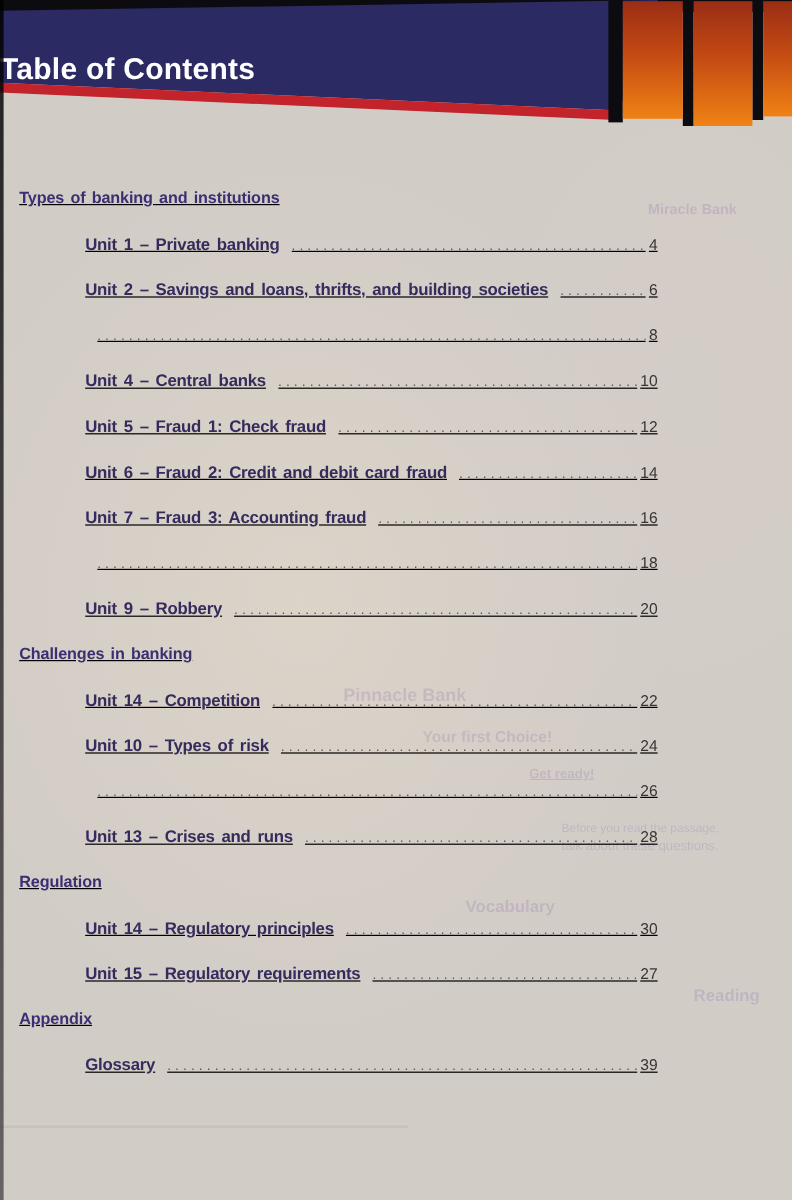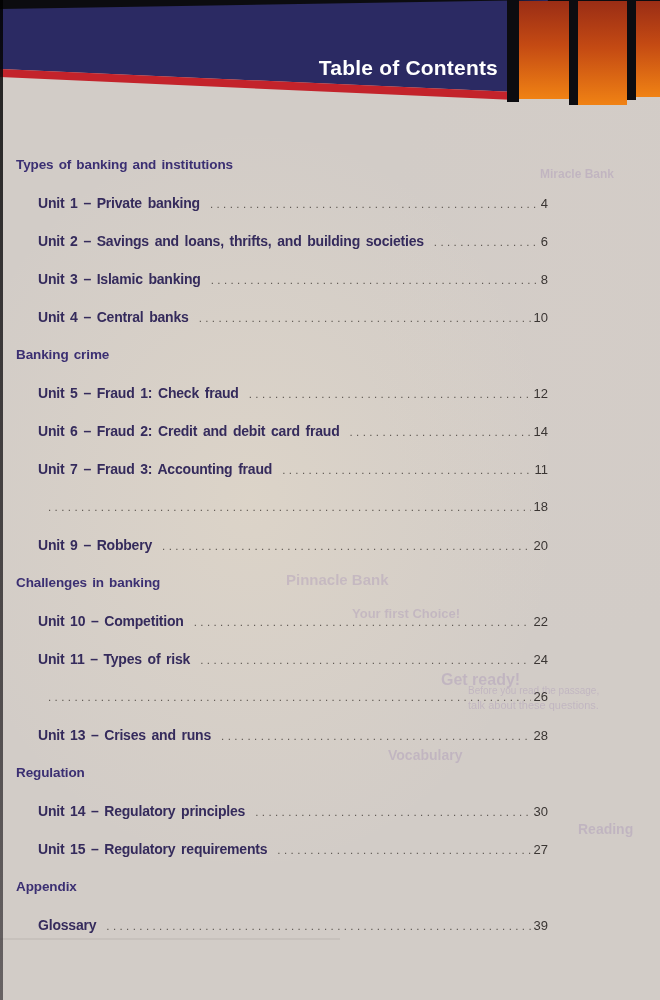"Table of Contents" .page-title { font-size: 21px -> 25px; text-align: right -> none; top: 56px -> 44px }
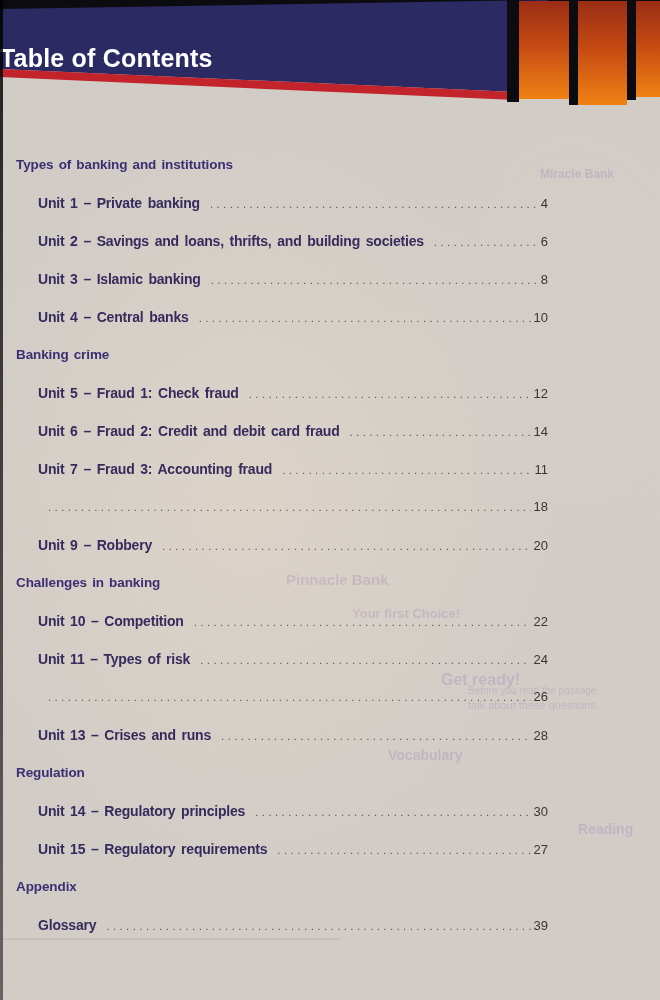"Types of banking and institutions" .toc { text-decoration: none -> underline }
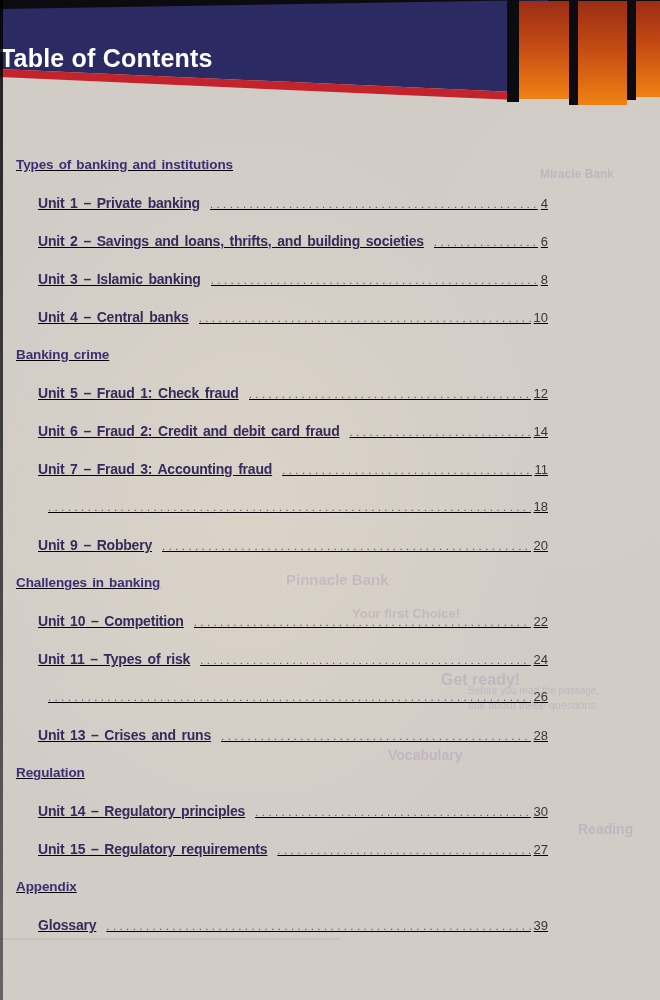"Unit 1 – Private banking" .toc-row.item { padding-left: 38px -> 71px }
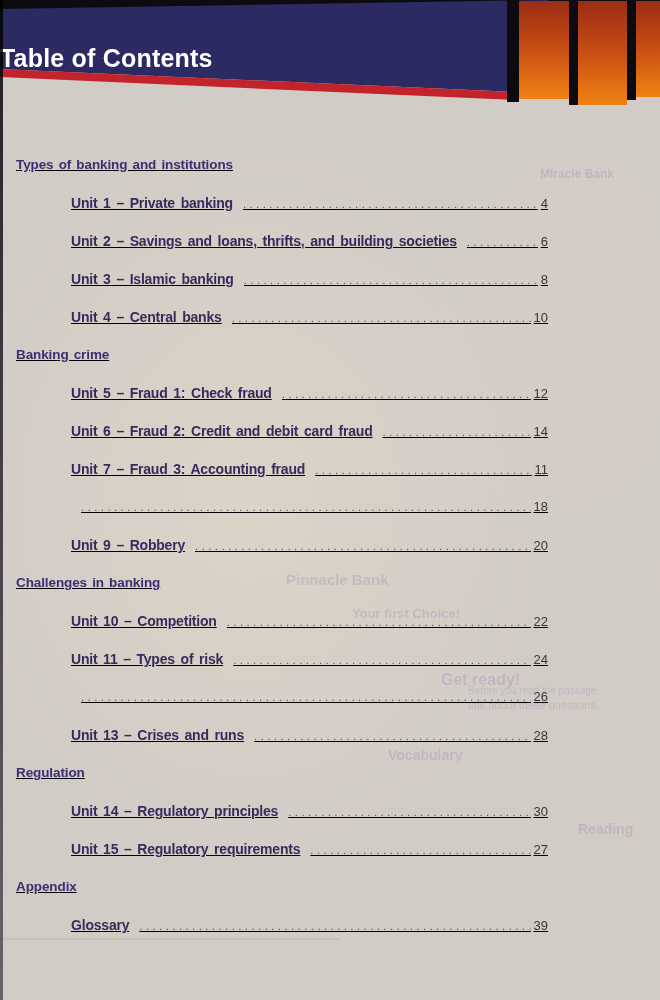"Unit 3 – Islamic banking" span.lbl { html: <span>Unit 3 – Islamic banking</span> -> none }
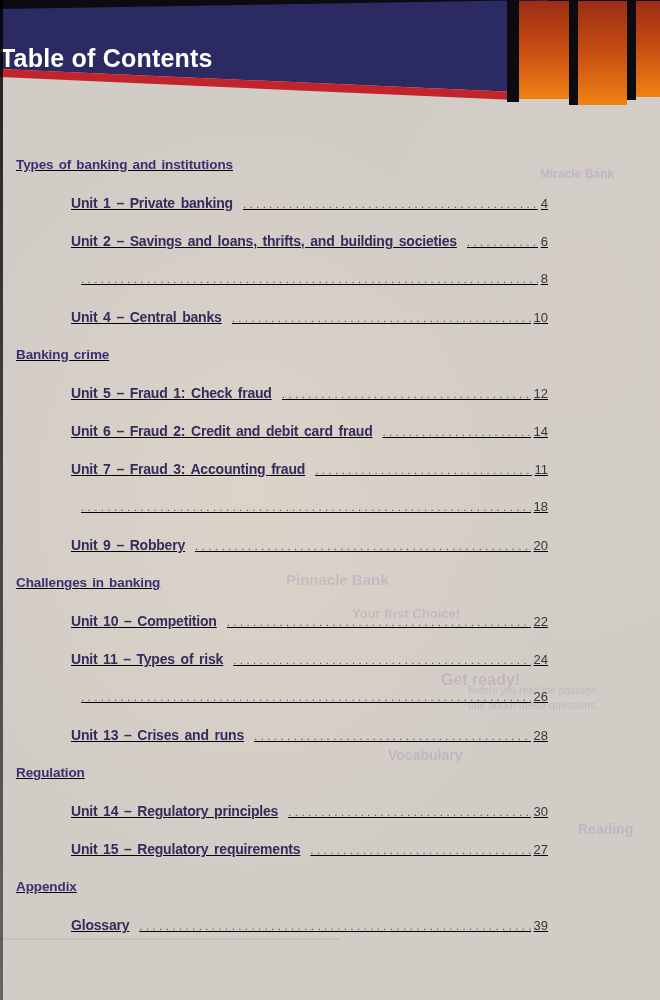"Banking crime" div.toc-row { html: <div> <span>Banking crime</span> </div> -> none }
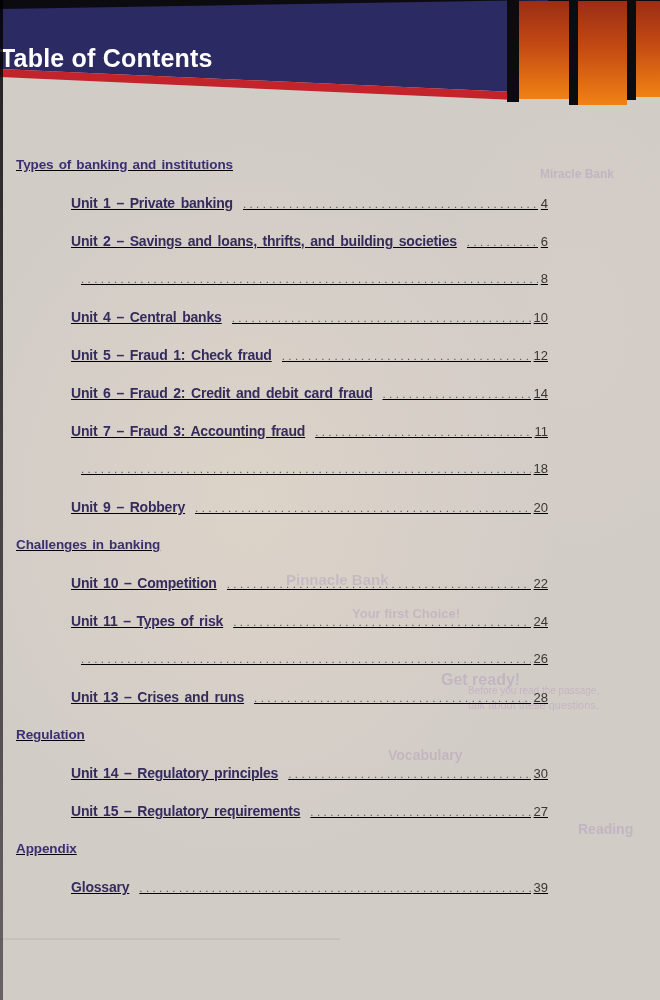"11" span.pg { text: 11 -> 16 }
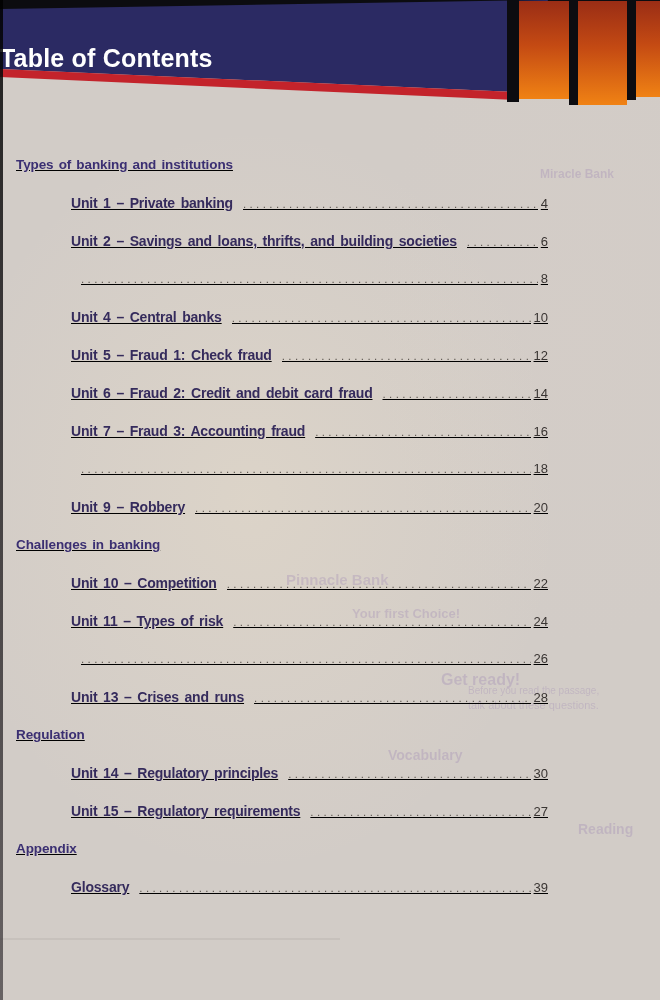"Unit 10 – Competition" span.lbl { text: 10 -> 14 }
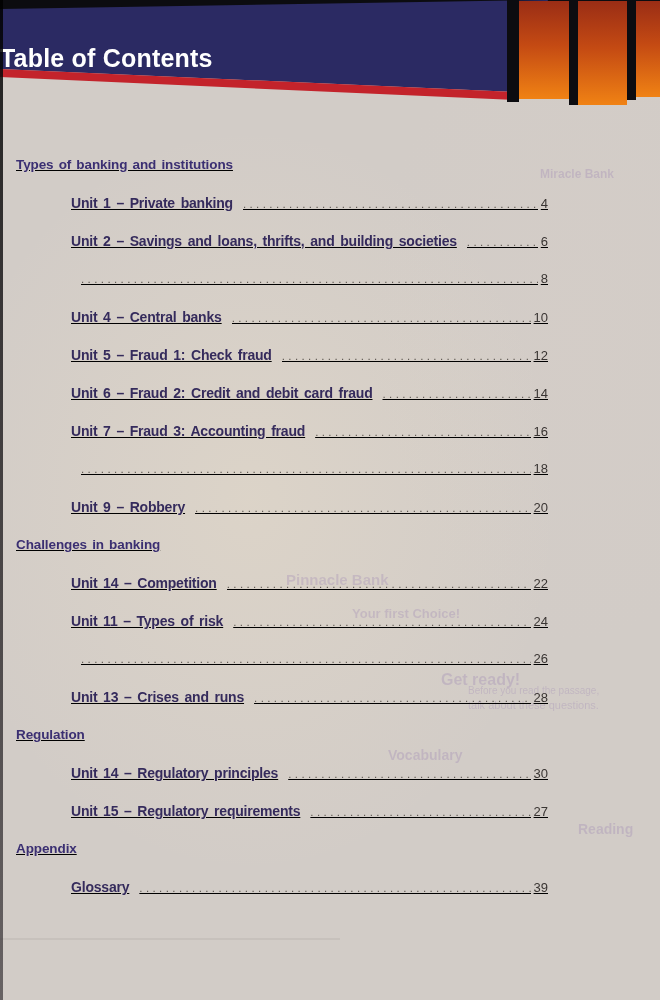"Unit 11 – Types of" span.lbl { text: 11 -> 10 }
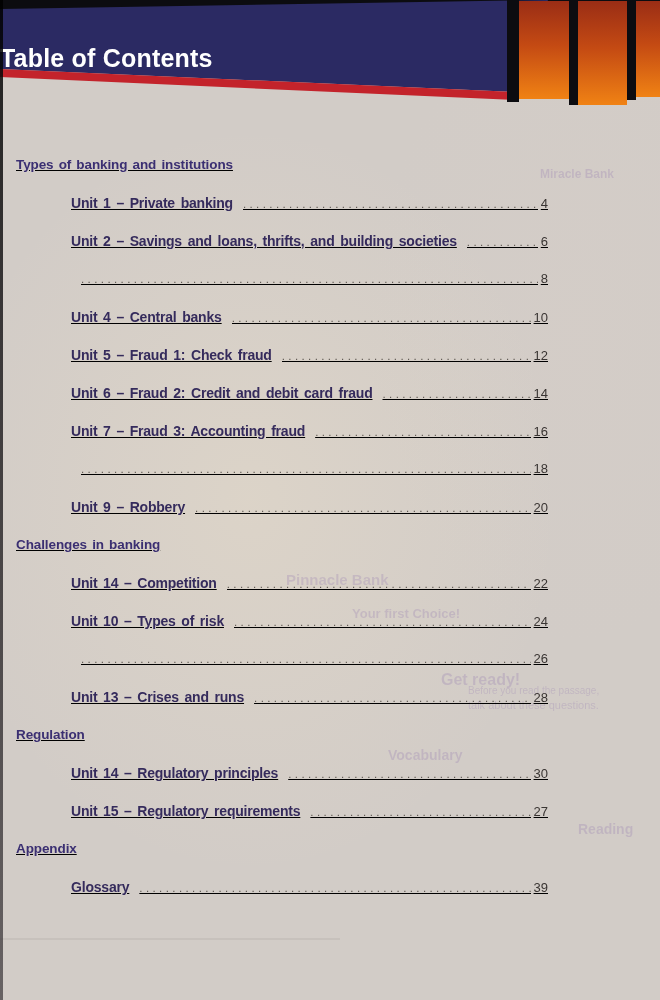"Get ready!" div.ghost { font-size: 16px -> 11px; text-decoration: none -> underline; top: 636px -> 604px }
